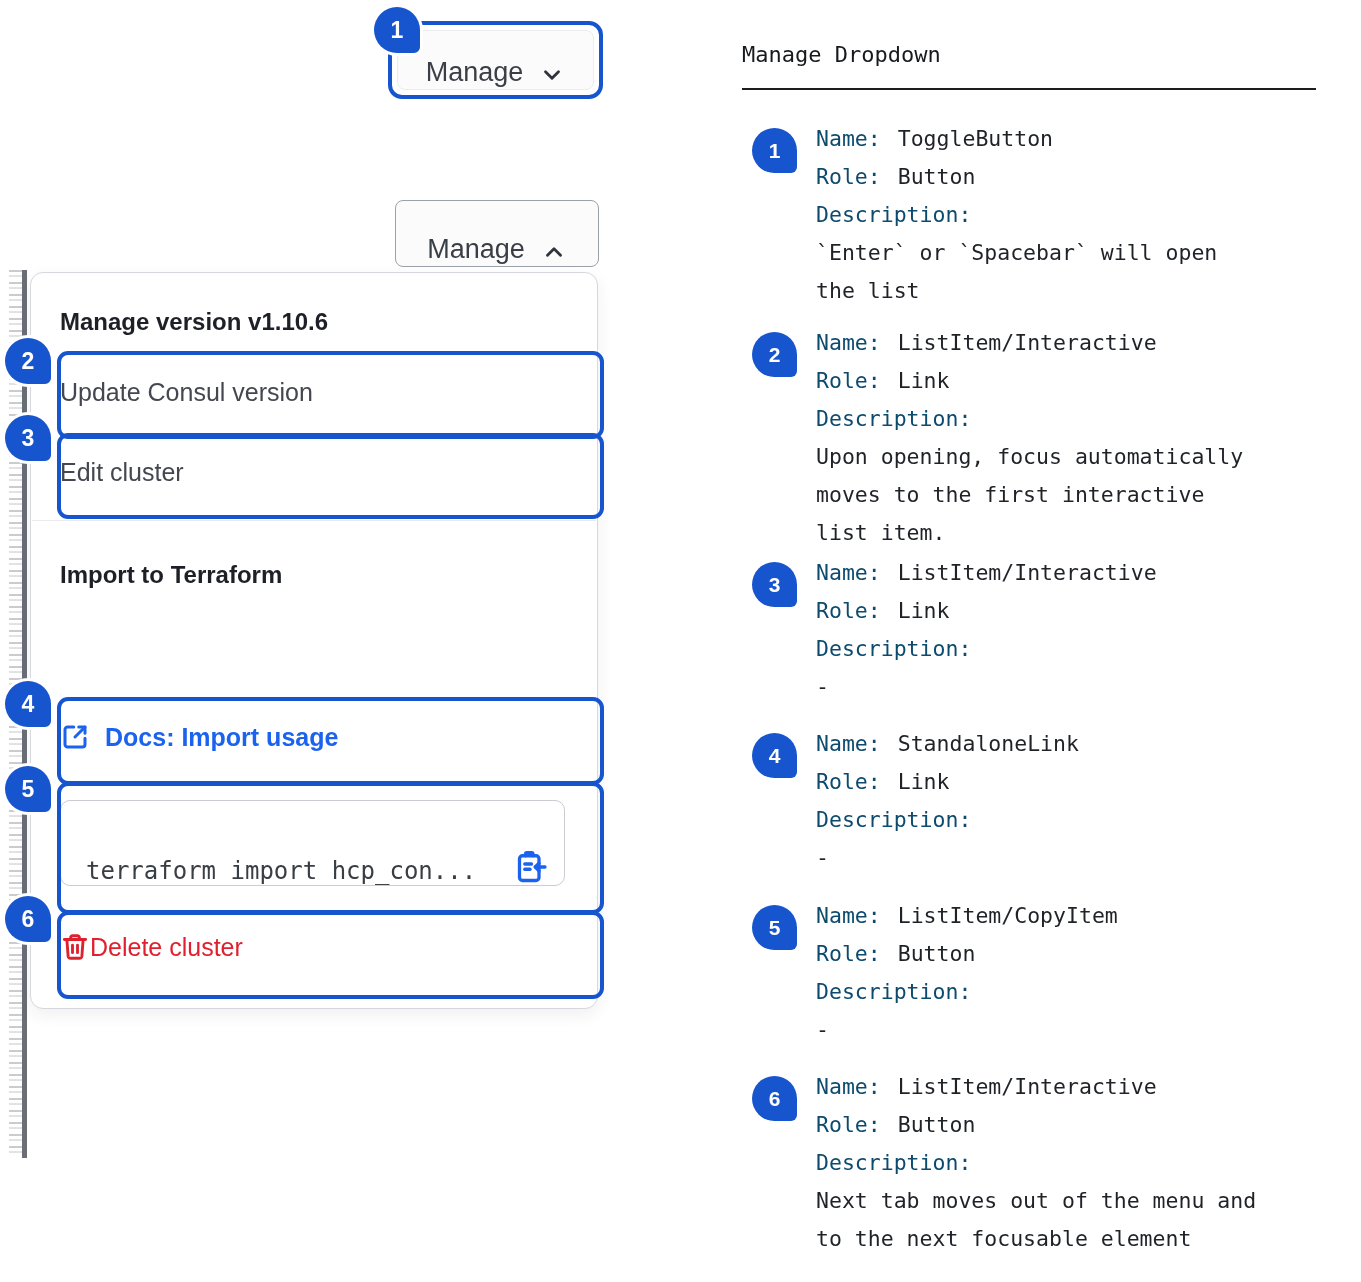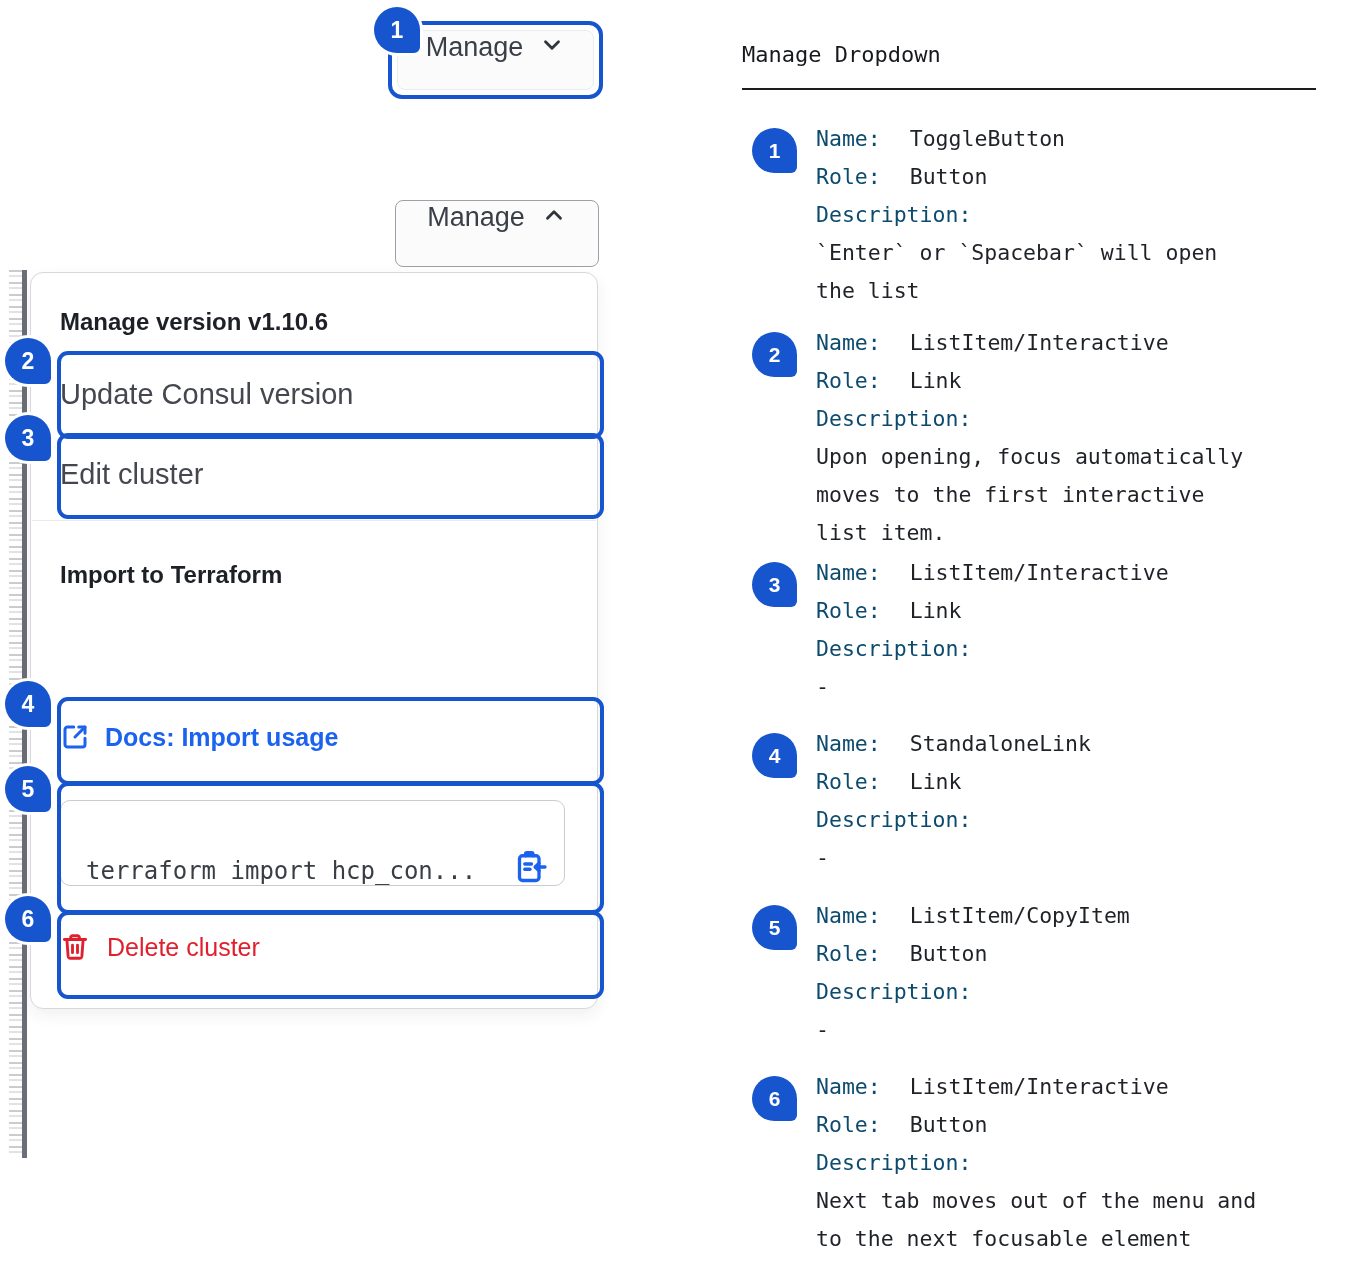"Manage" .manage-btn { align-items: flex-start -> flex-end }
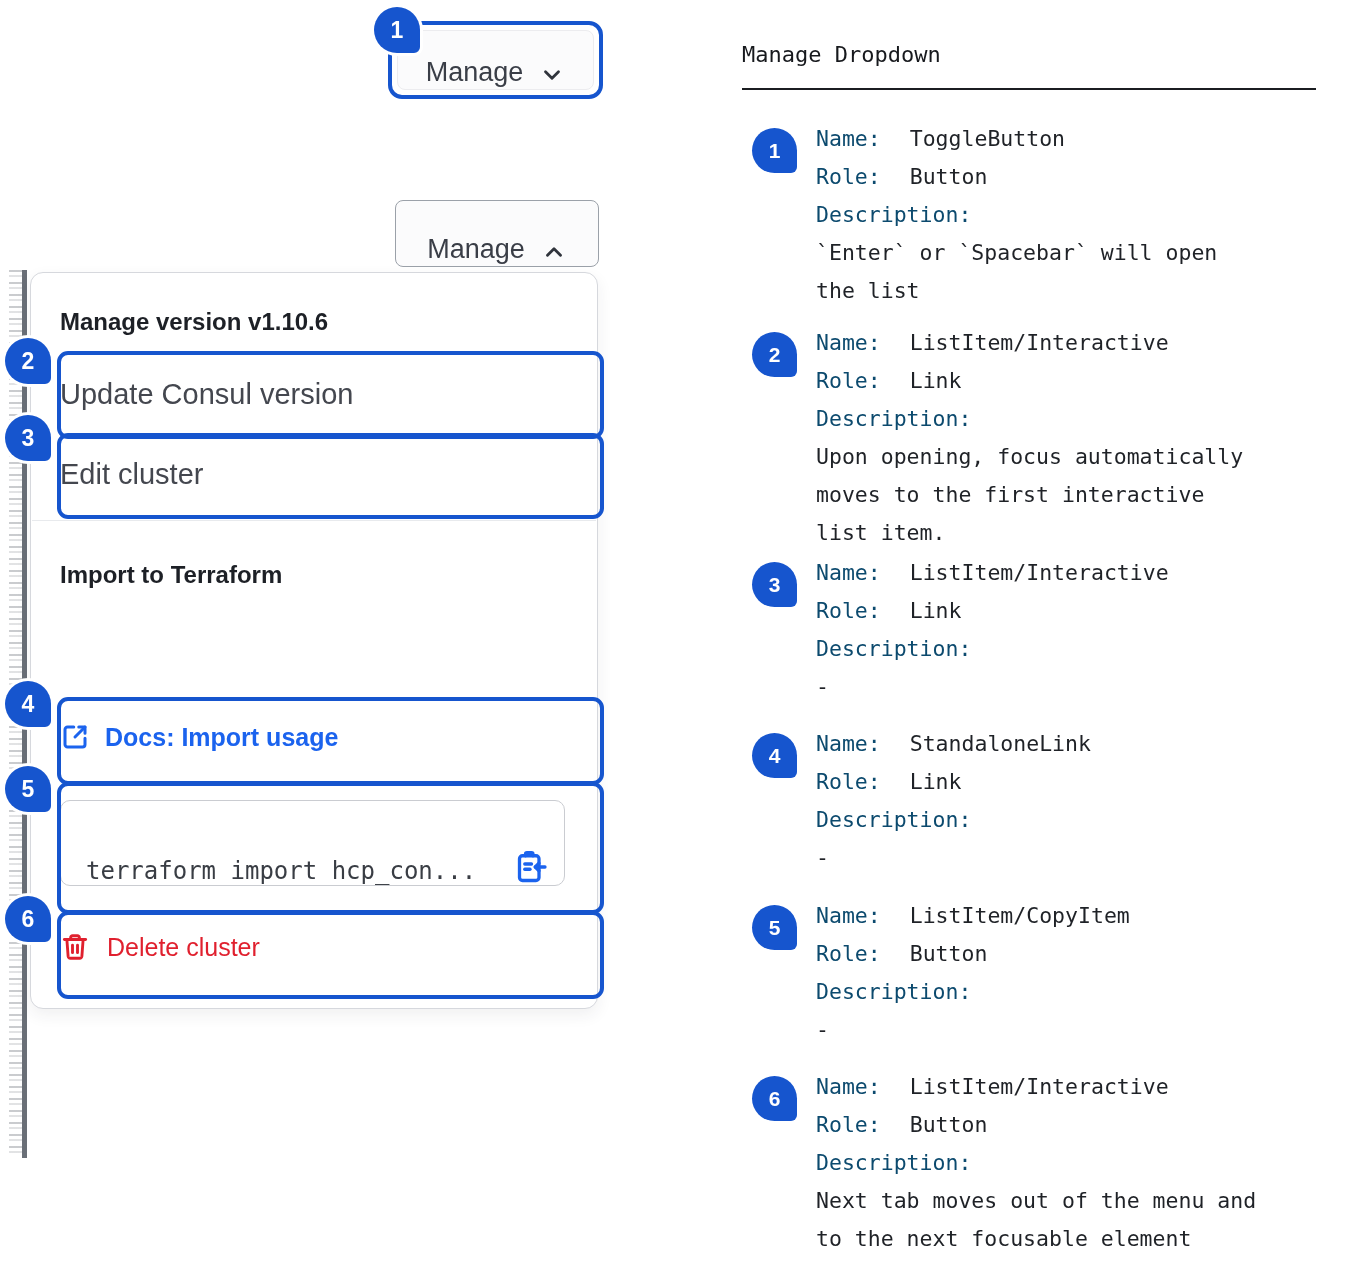"ToggleButton" .legend-text .row .val { margin-left: 29px -> 17px }
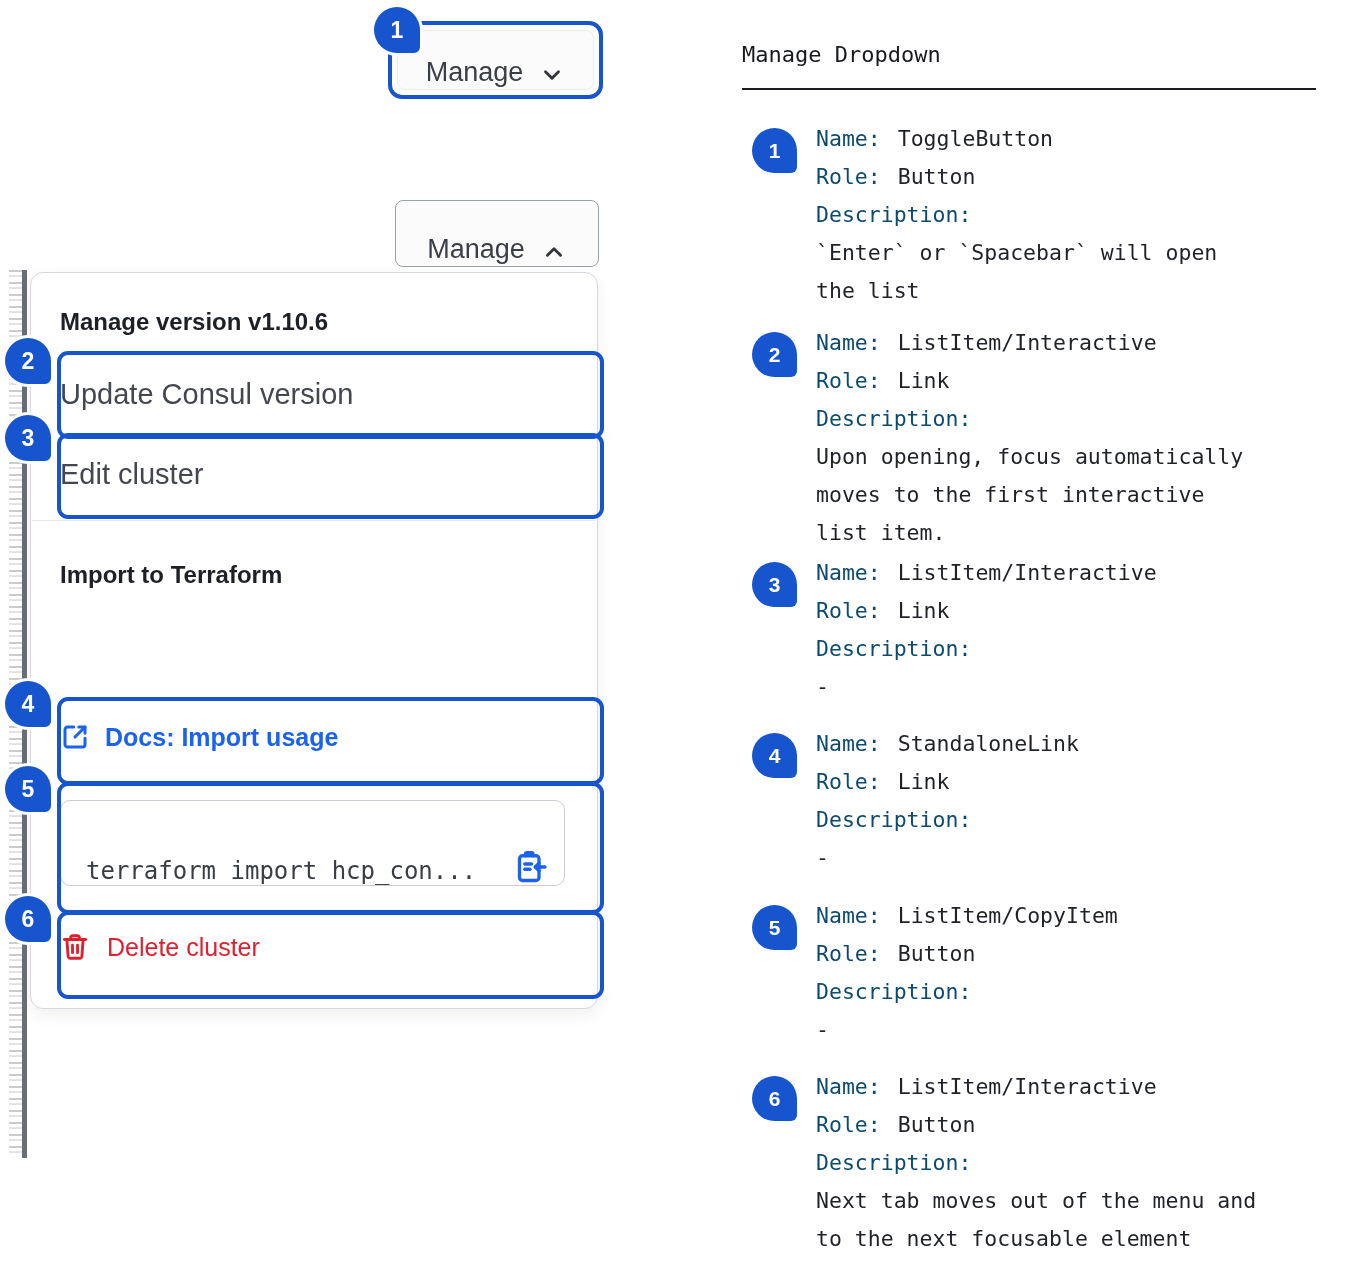"Update Consul version" .dd-item { font-size: 29px -> 25px }
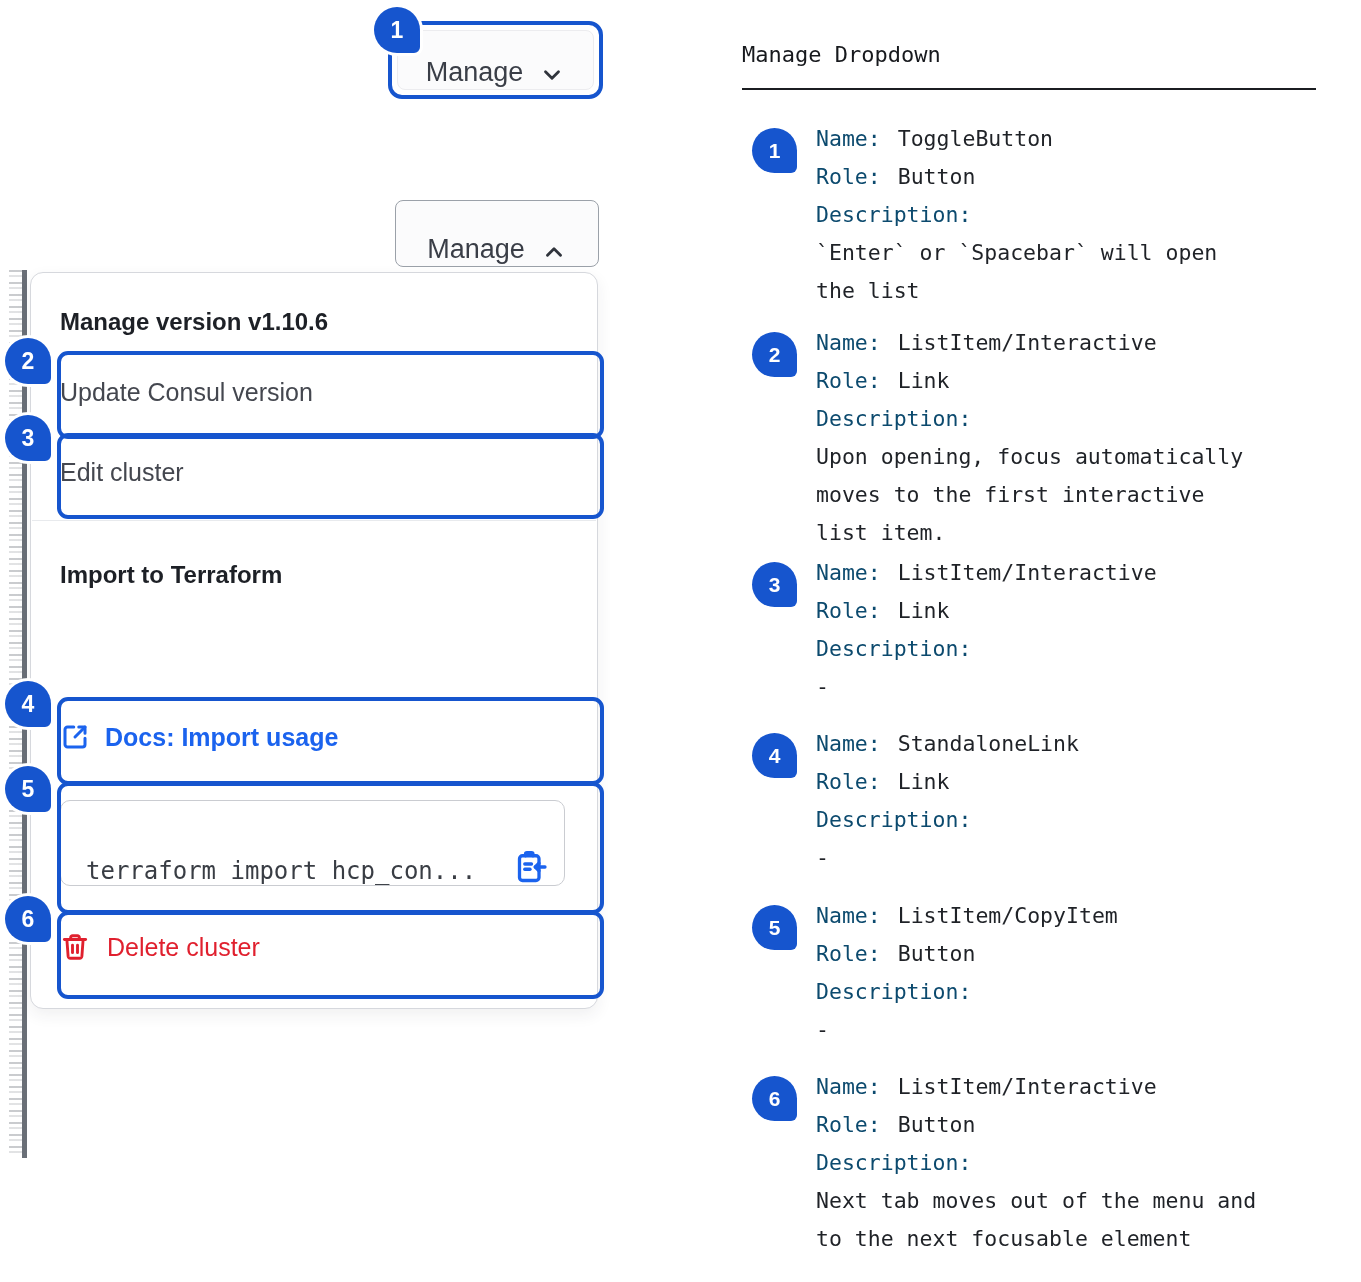"Delete cluster" .delete-row { gap: 17px -> none }
